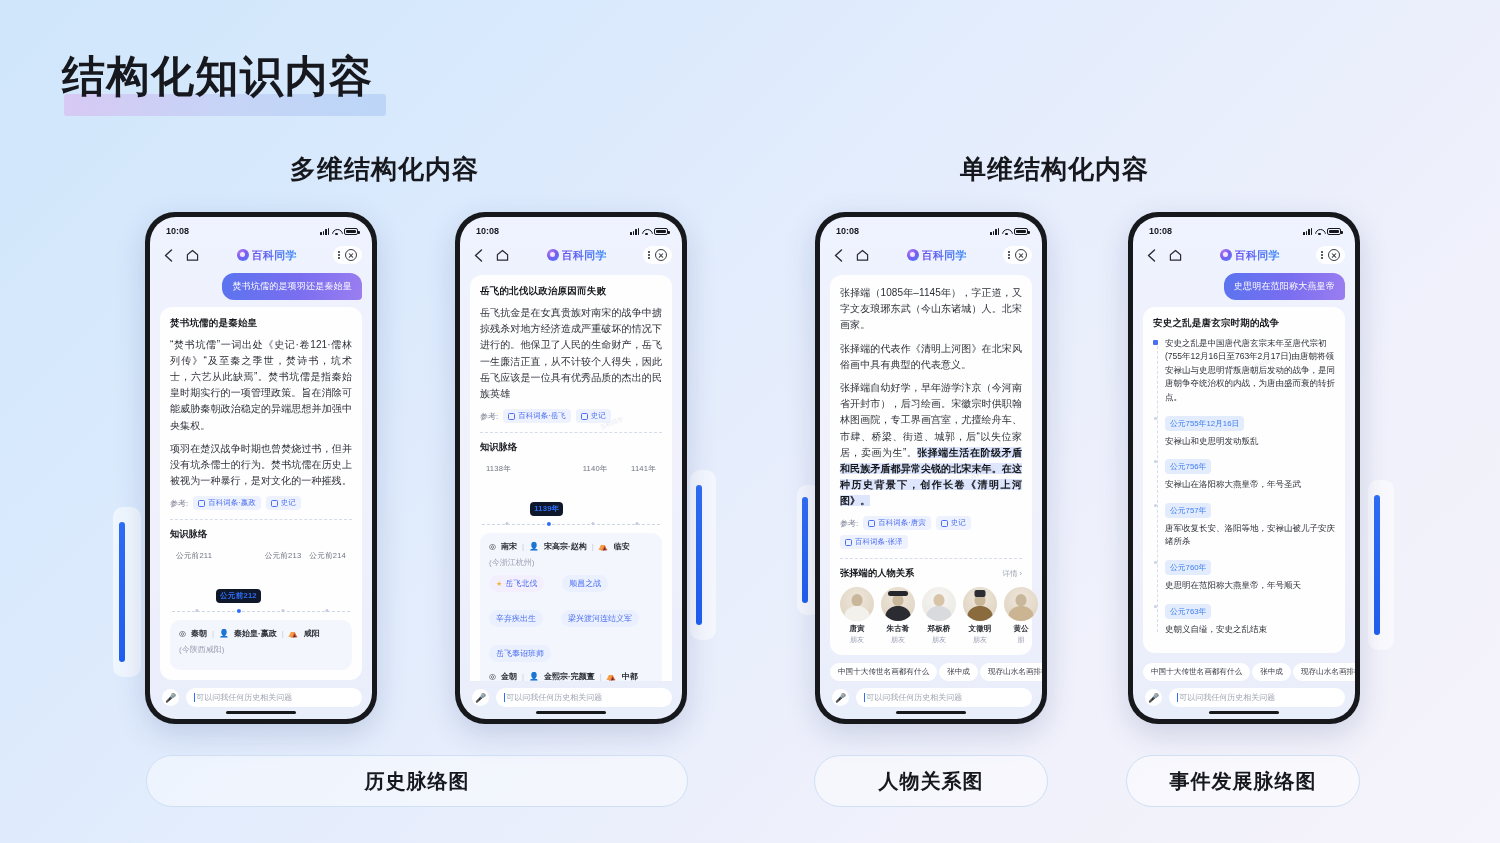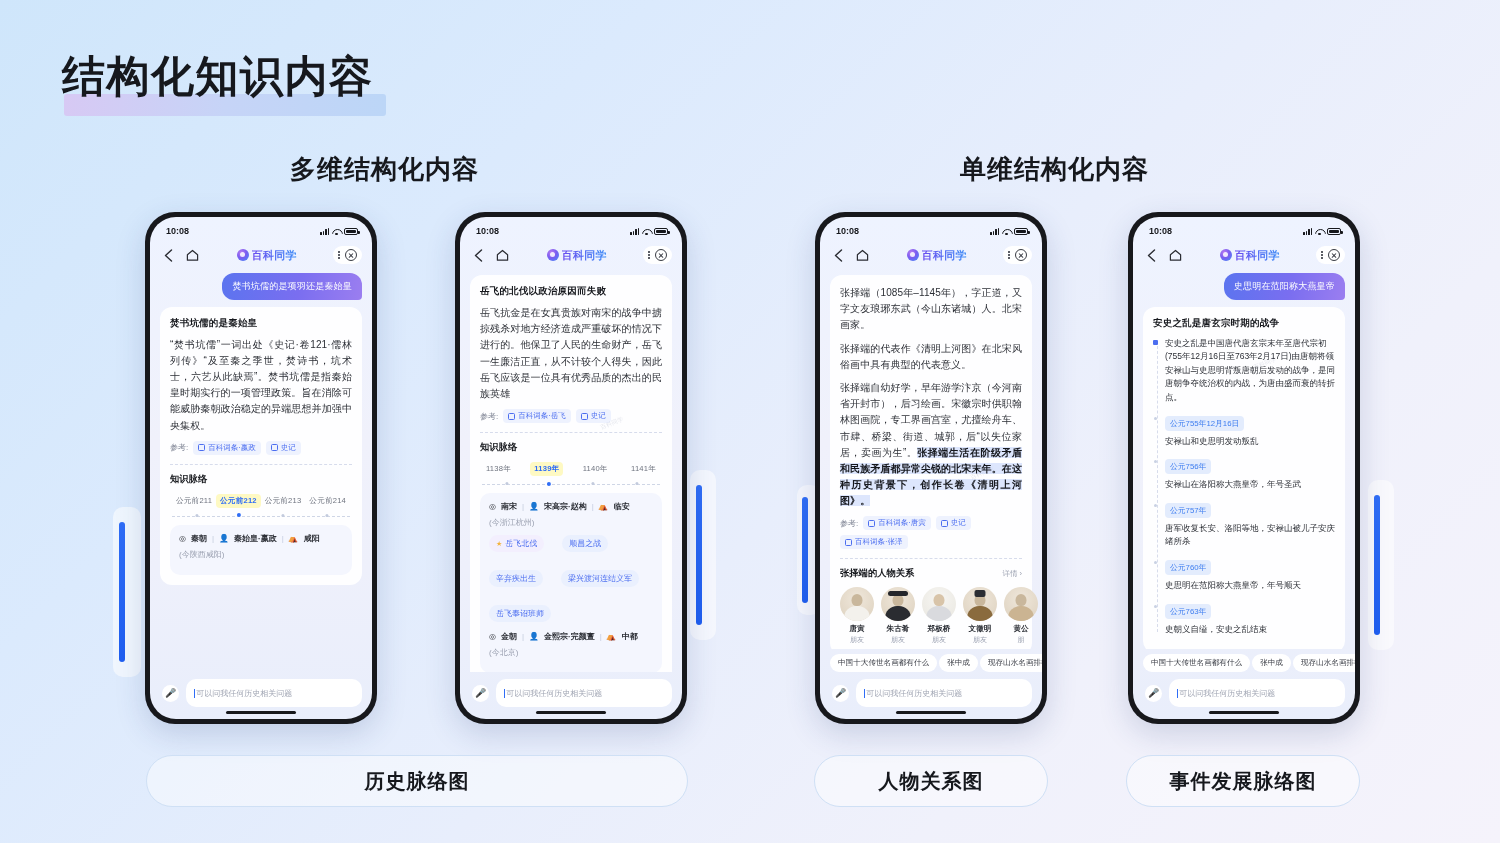"项羽在楚汉战争时期也曾焚烧过书，但并没有坑杀儒士的行为。焚书坑儒在历史上被视为一" div.para { html: none -> <div>项羽在楚汉战争时期也曾焚烧过书，但并没有坑杀儒士的行为。焚书坑儒在历史上被视为一种暴行，是对文化的一种摧残。</div> }
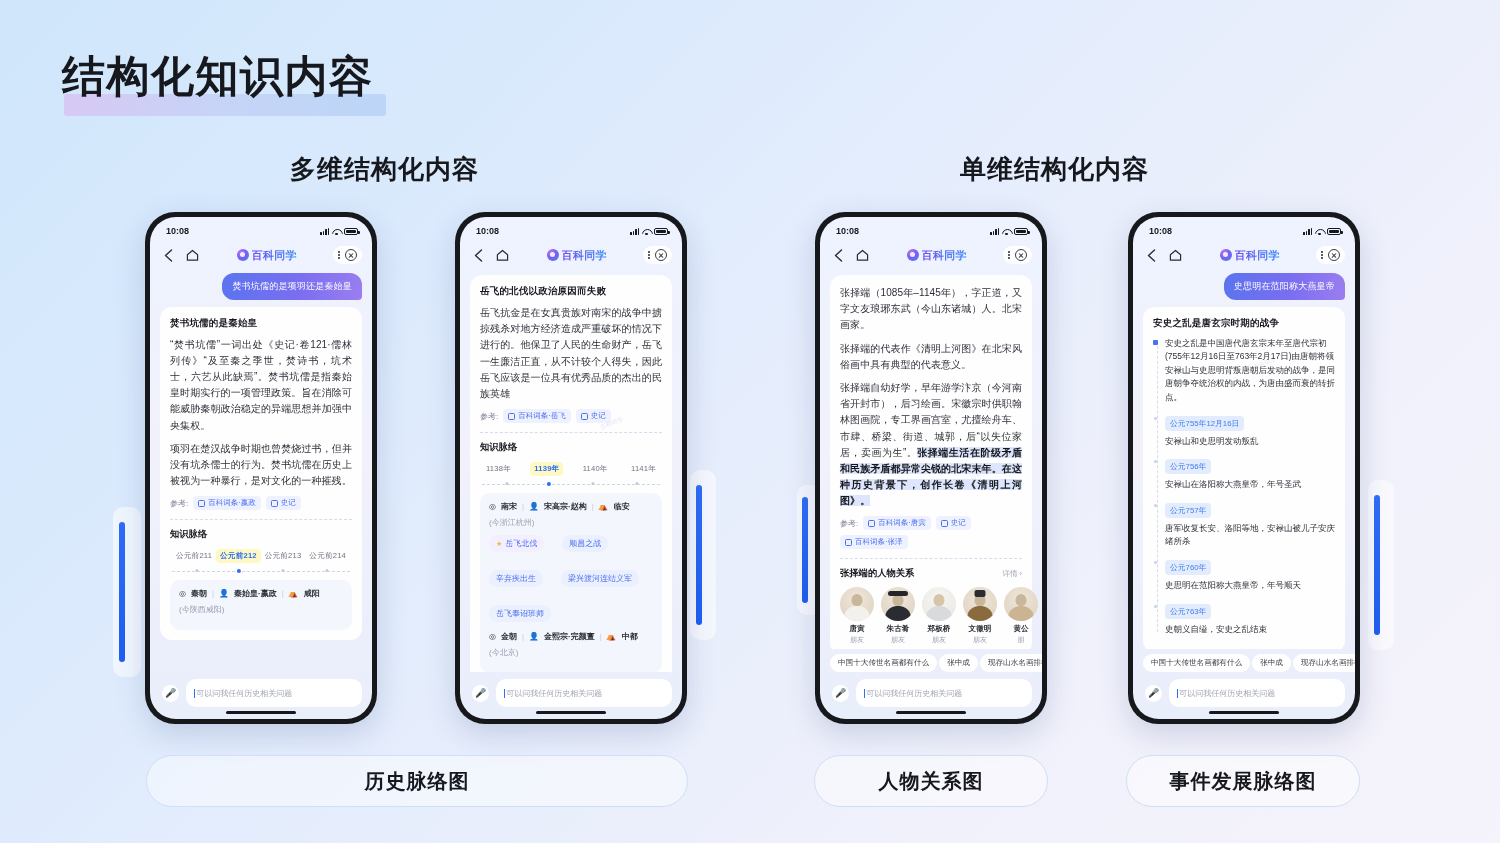"1139年" .tl-tab.active { background: #fef9c3 -> #0f172a; margin-top: none -> 40px }
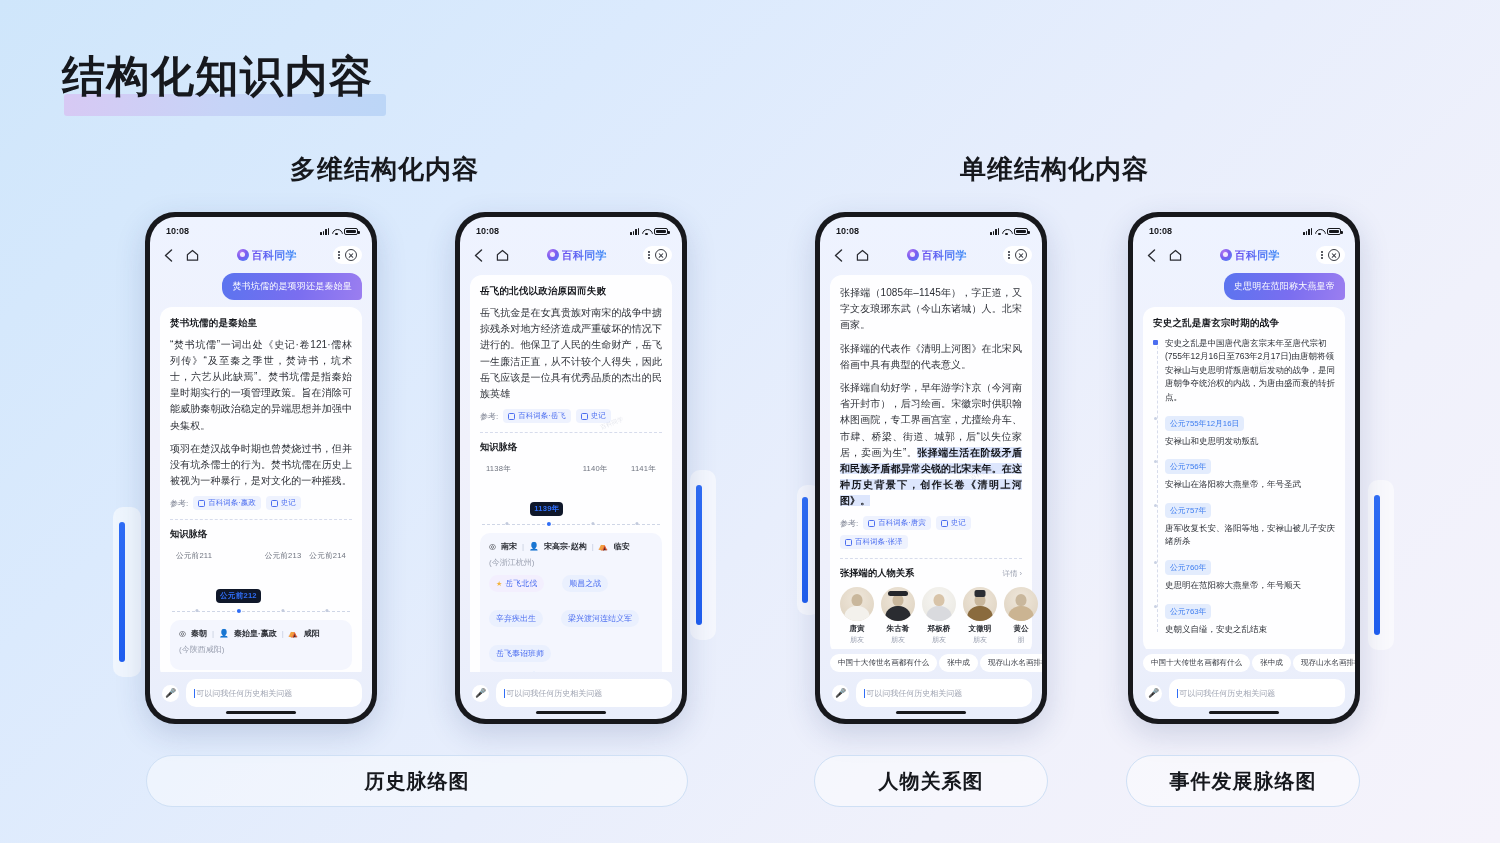"可以问我任何历史相关问题" .inputfield { height: 28px -> 19px }
